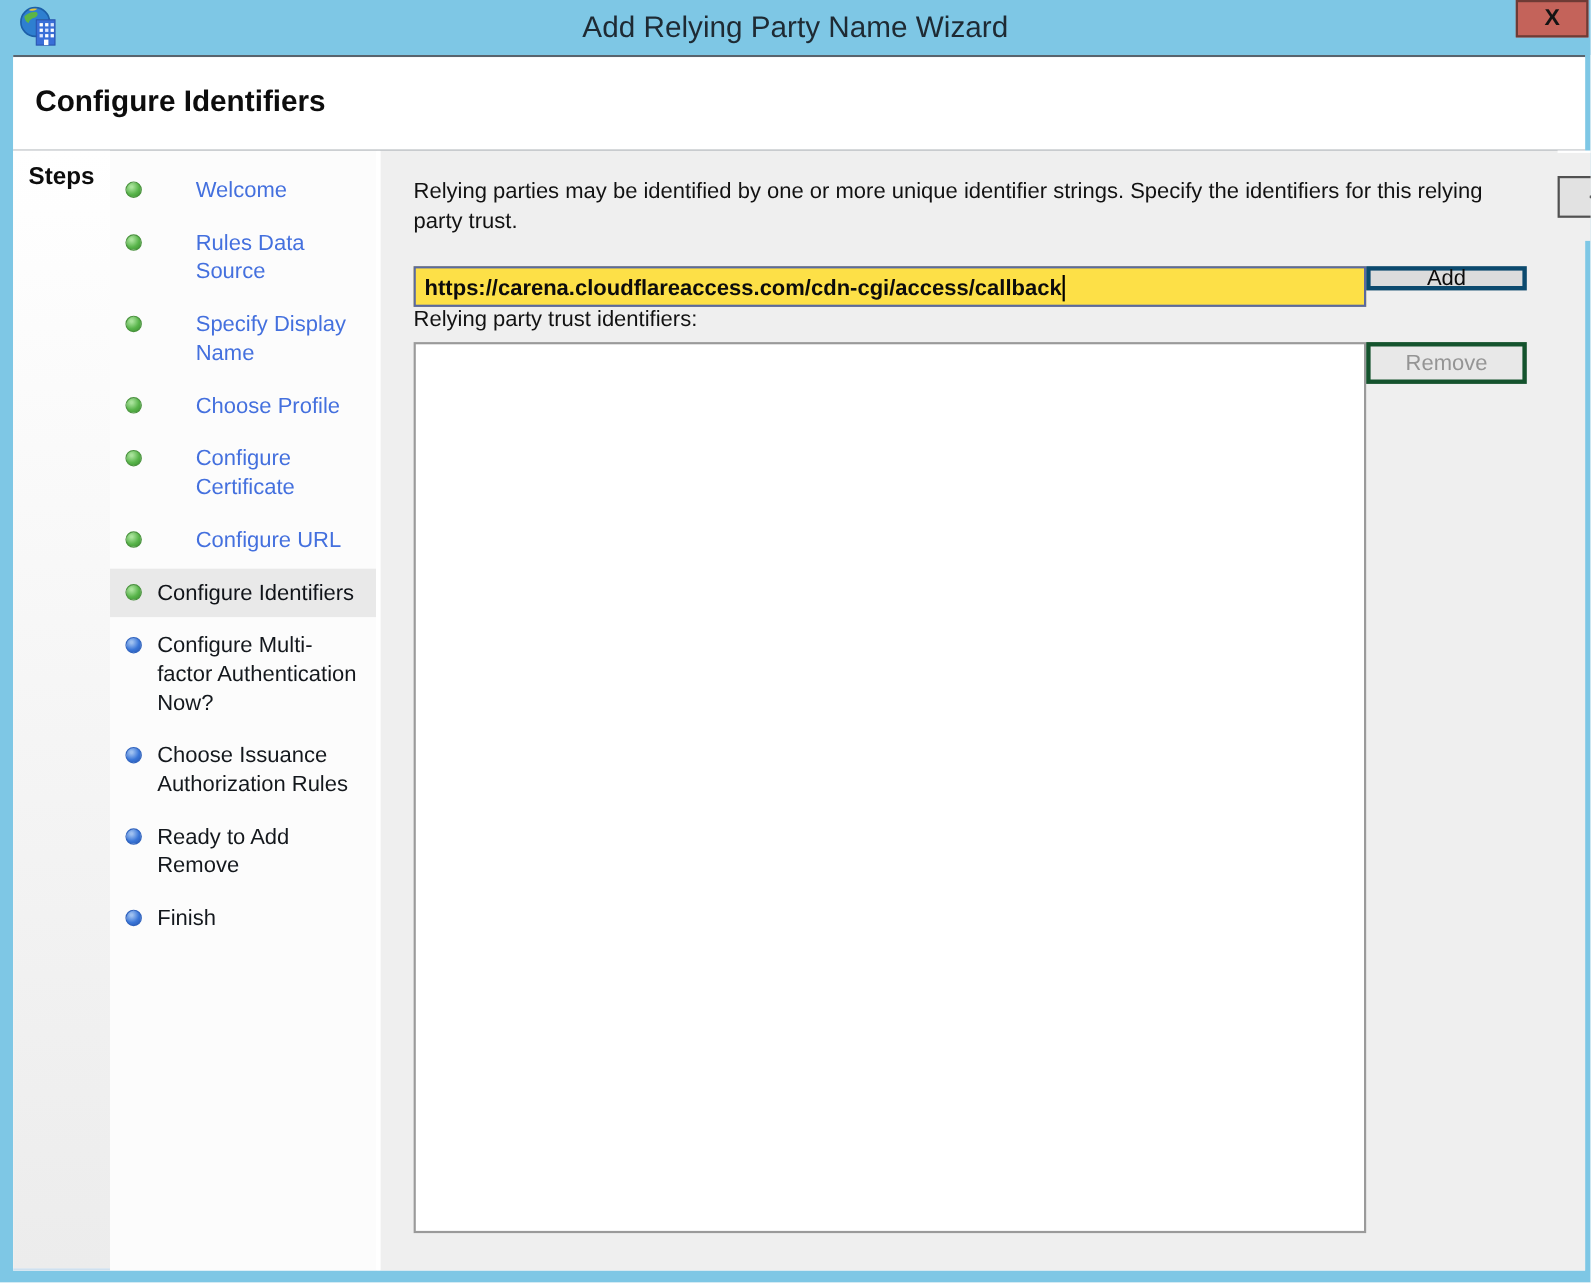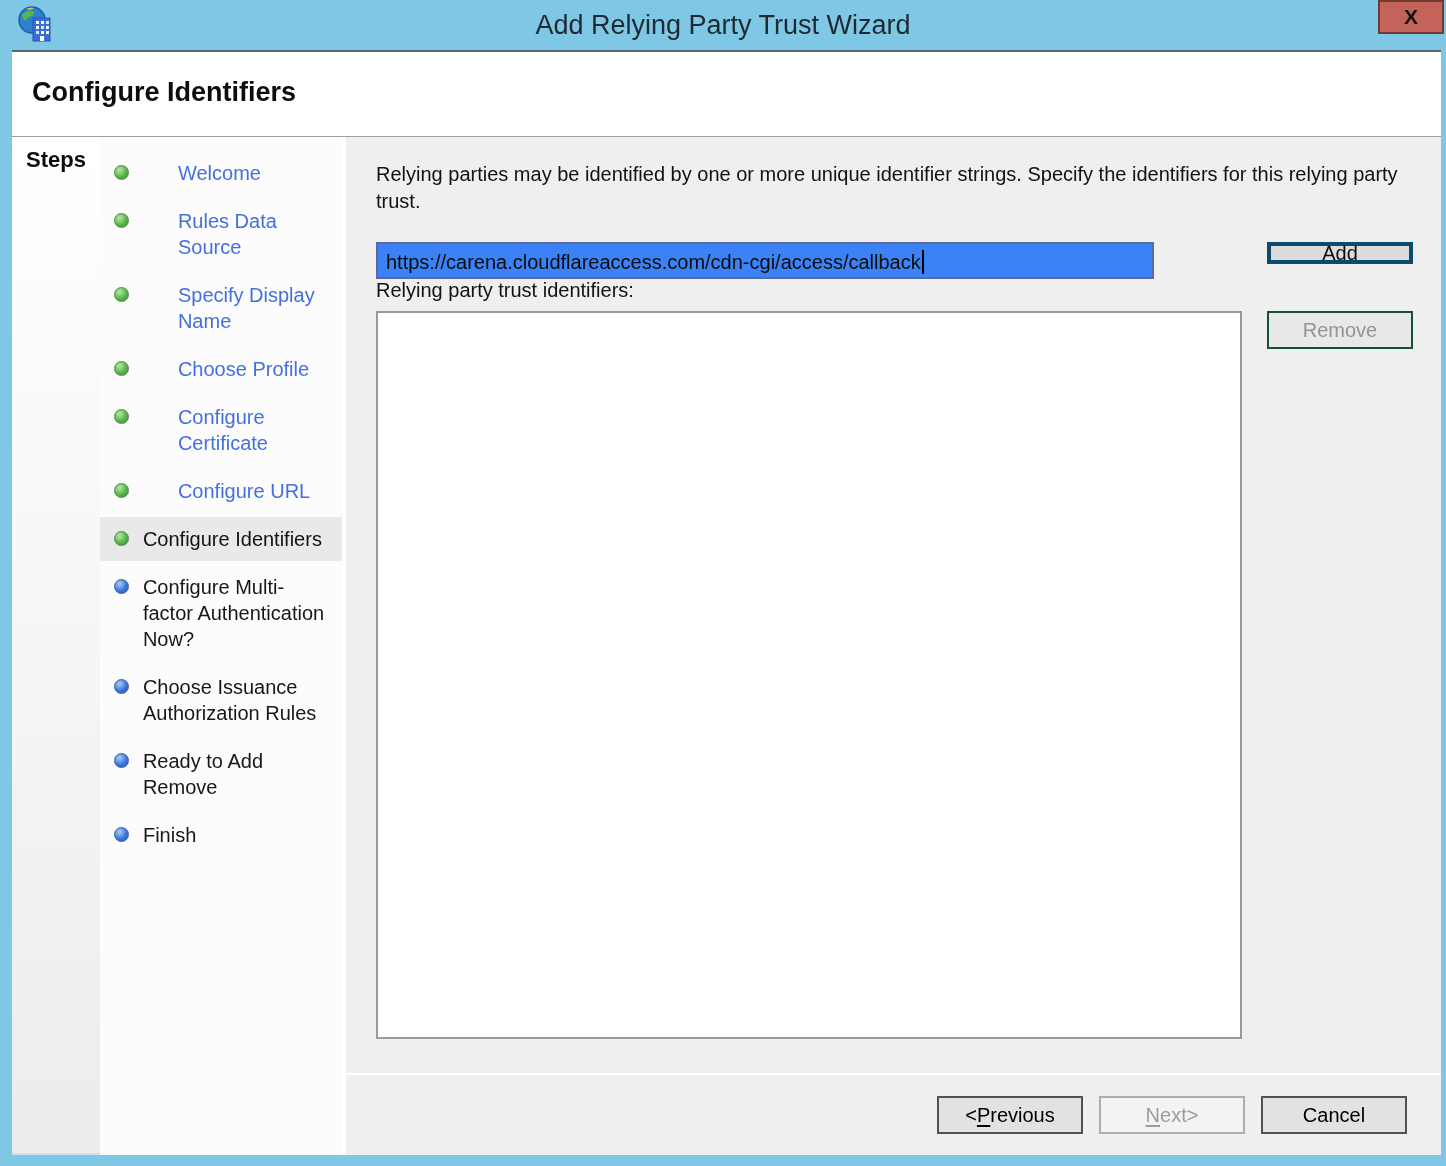"Add Relying Party Trust Wizard" div.title { text: Trust -> Name }
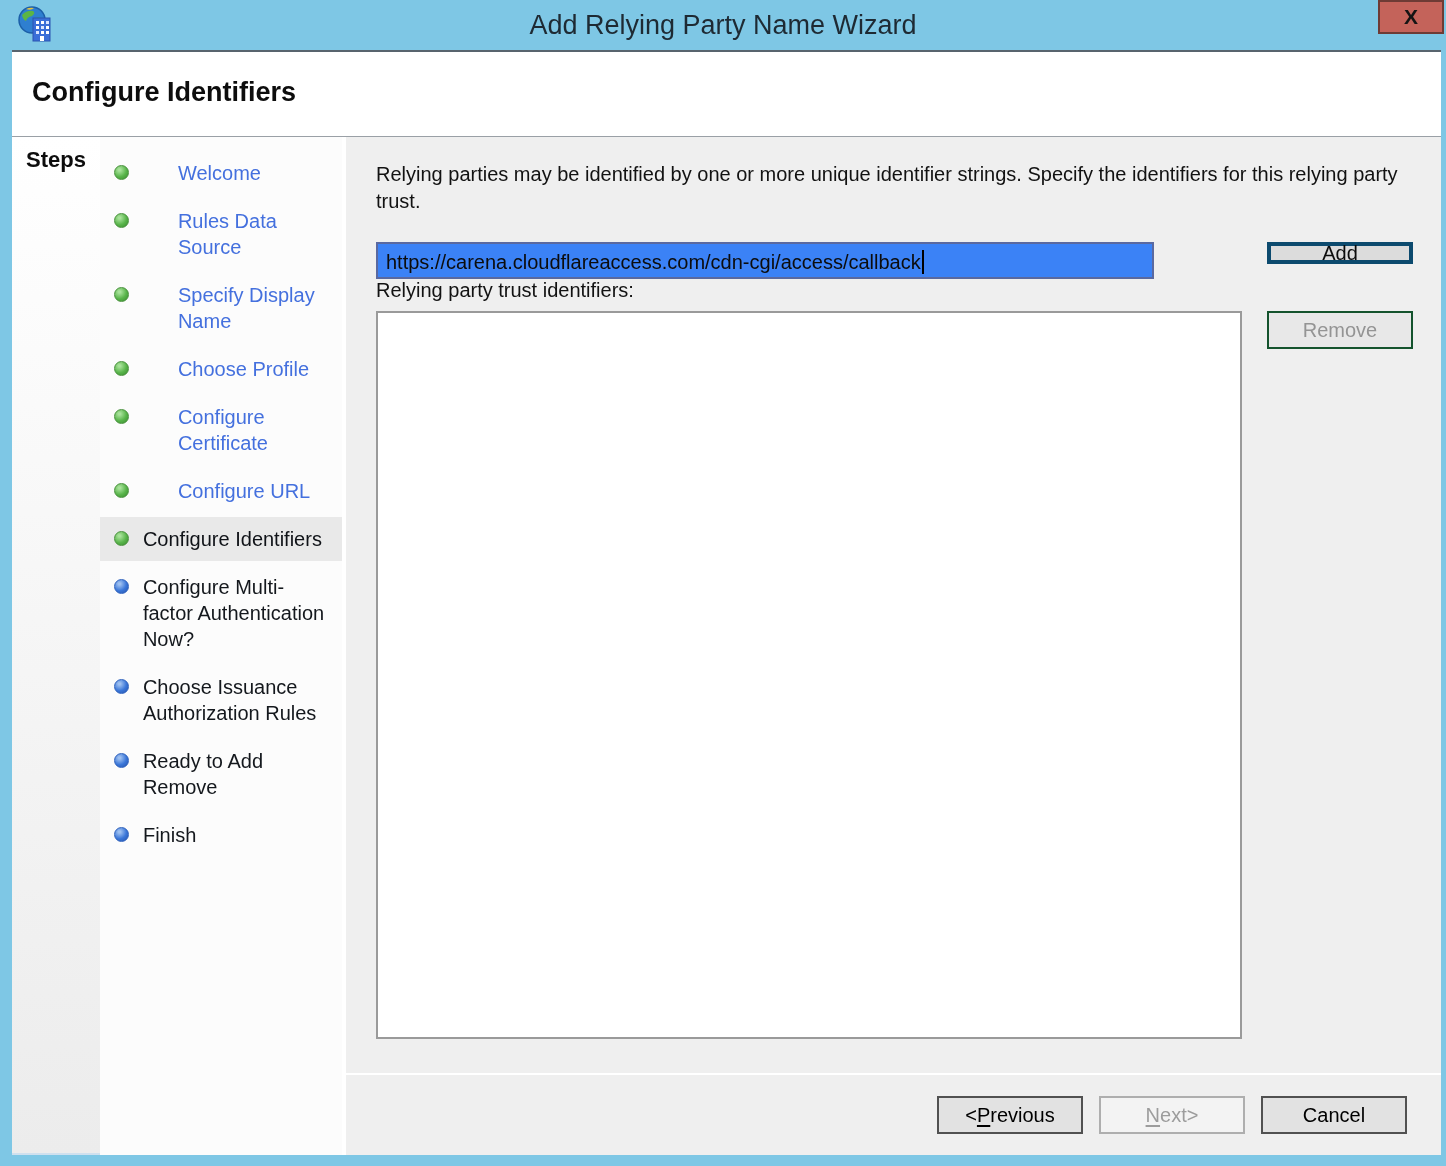"Relying parties may be identified" .main { flex-direction: column -> row }
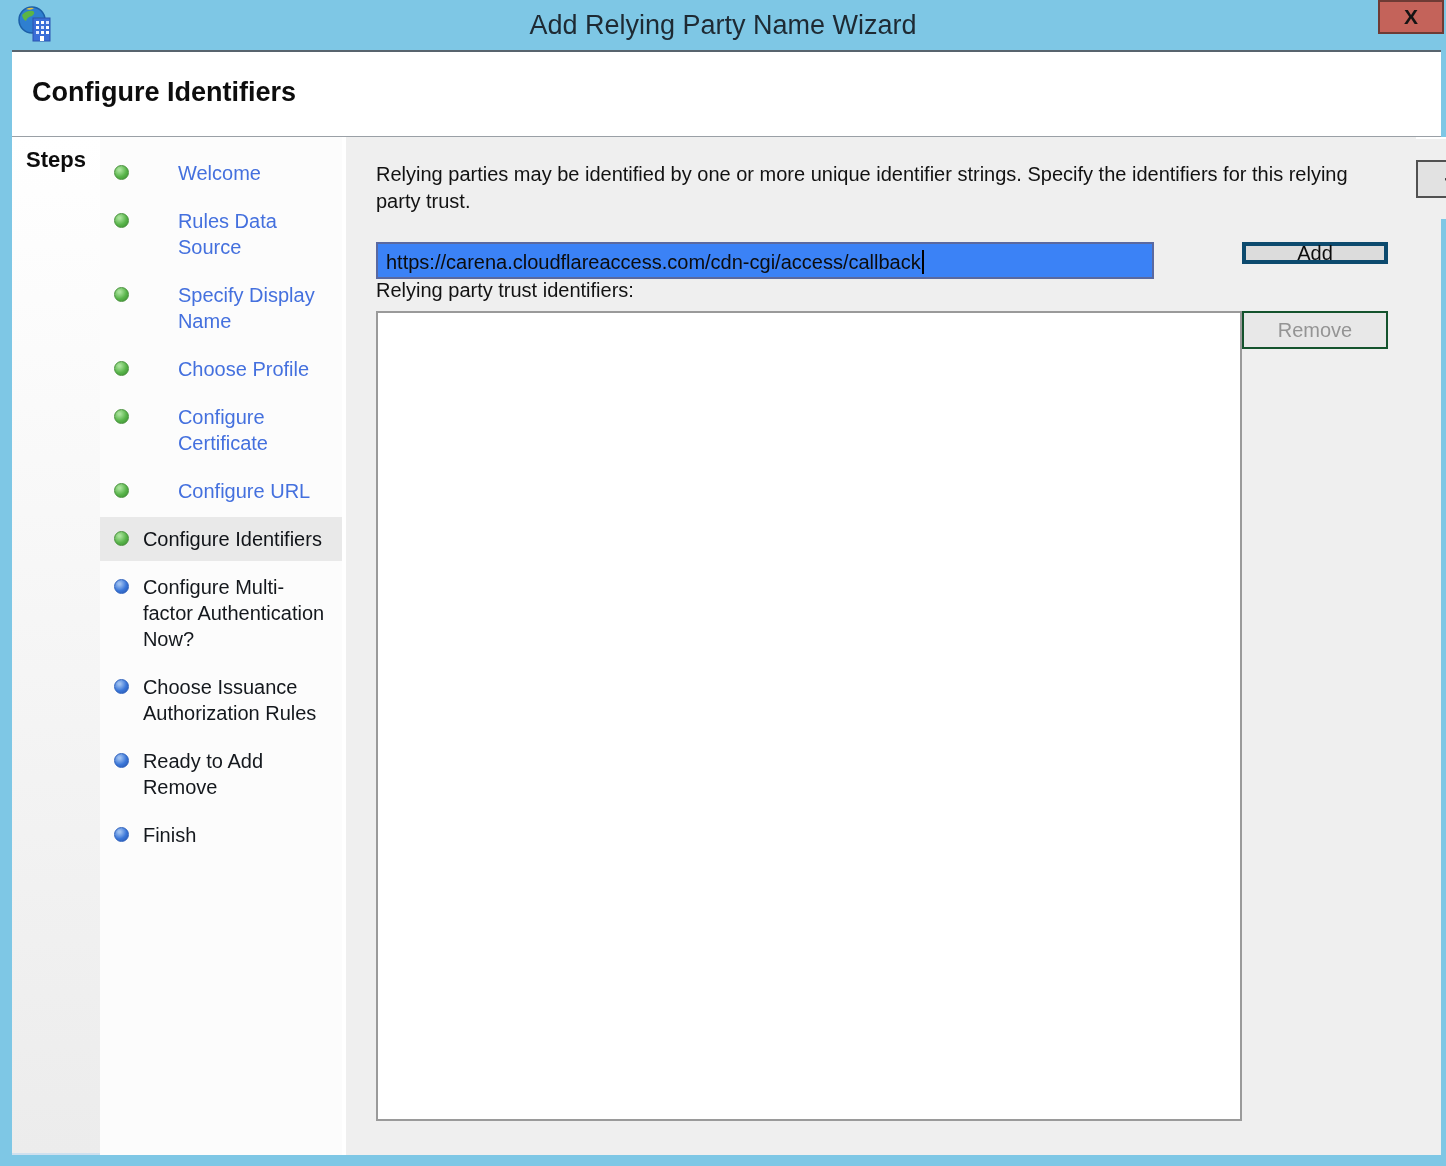"https://carena.cloudflareaccess.com/cdn-" .text-input { background: #3b82f6 -> #fde047; font-weight: none -> bold; width: 778px -> 866px }
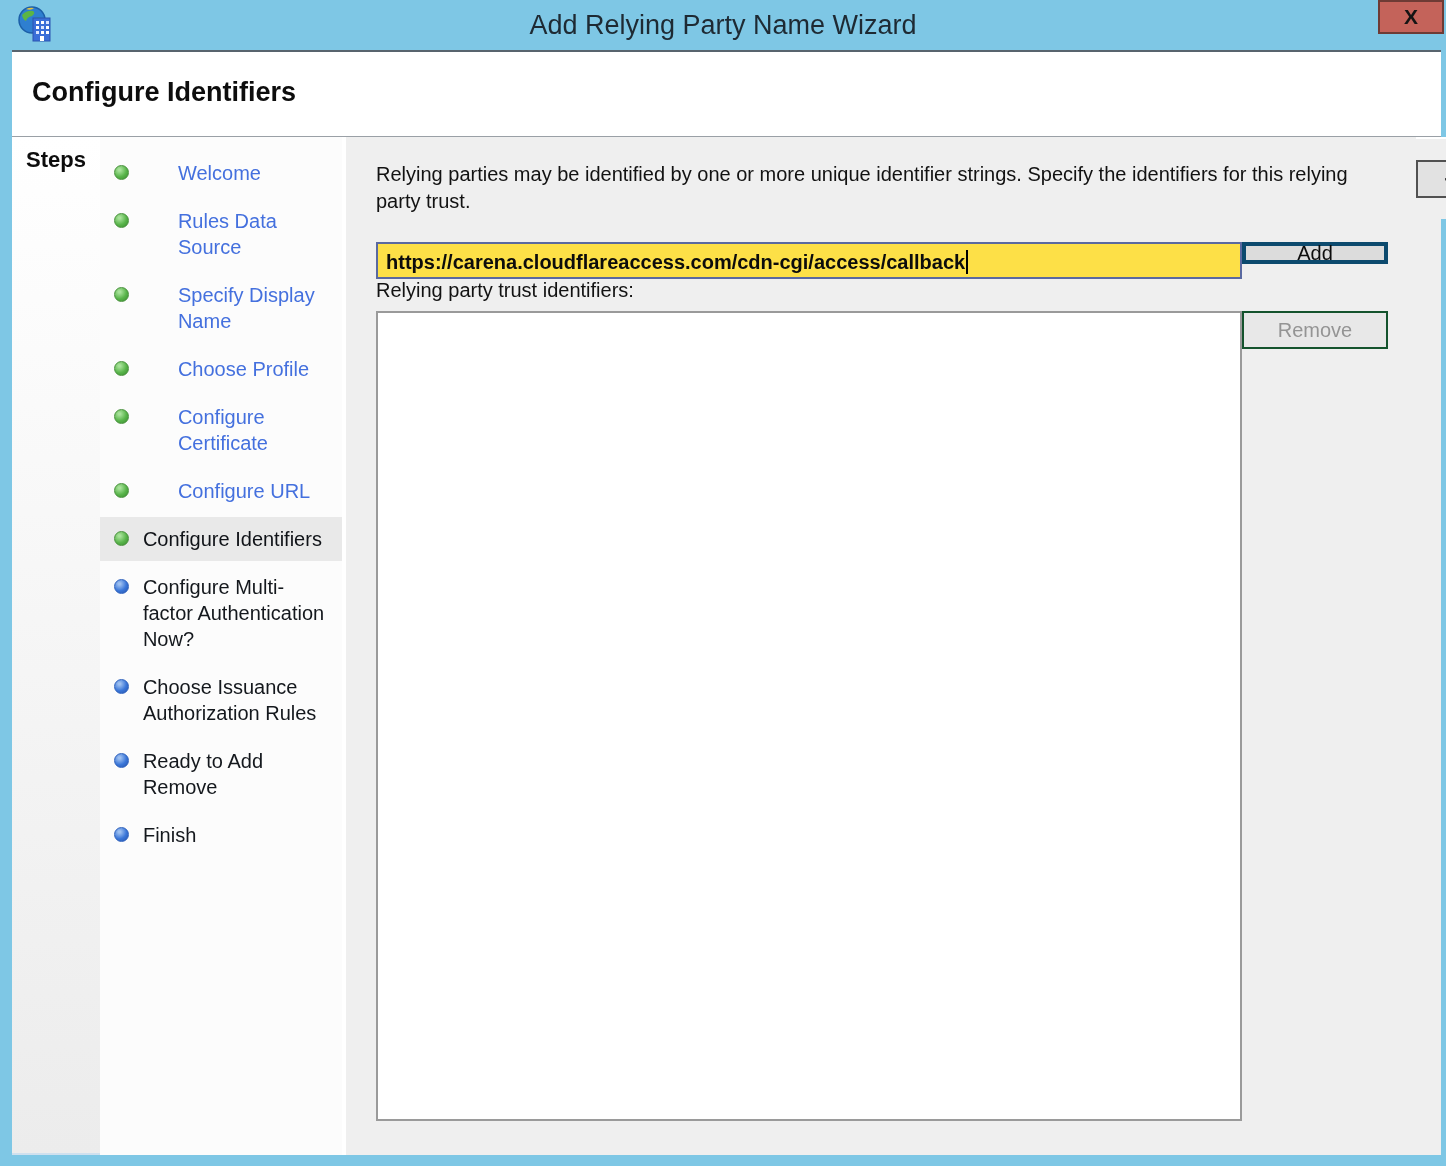"Remove" .btn-remove { border: 2px solid #14532d -> 4px solid #14532d }
